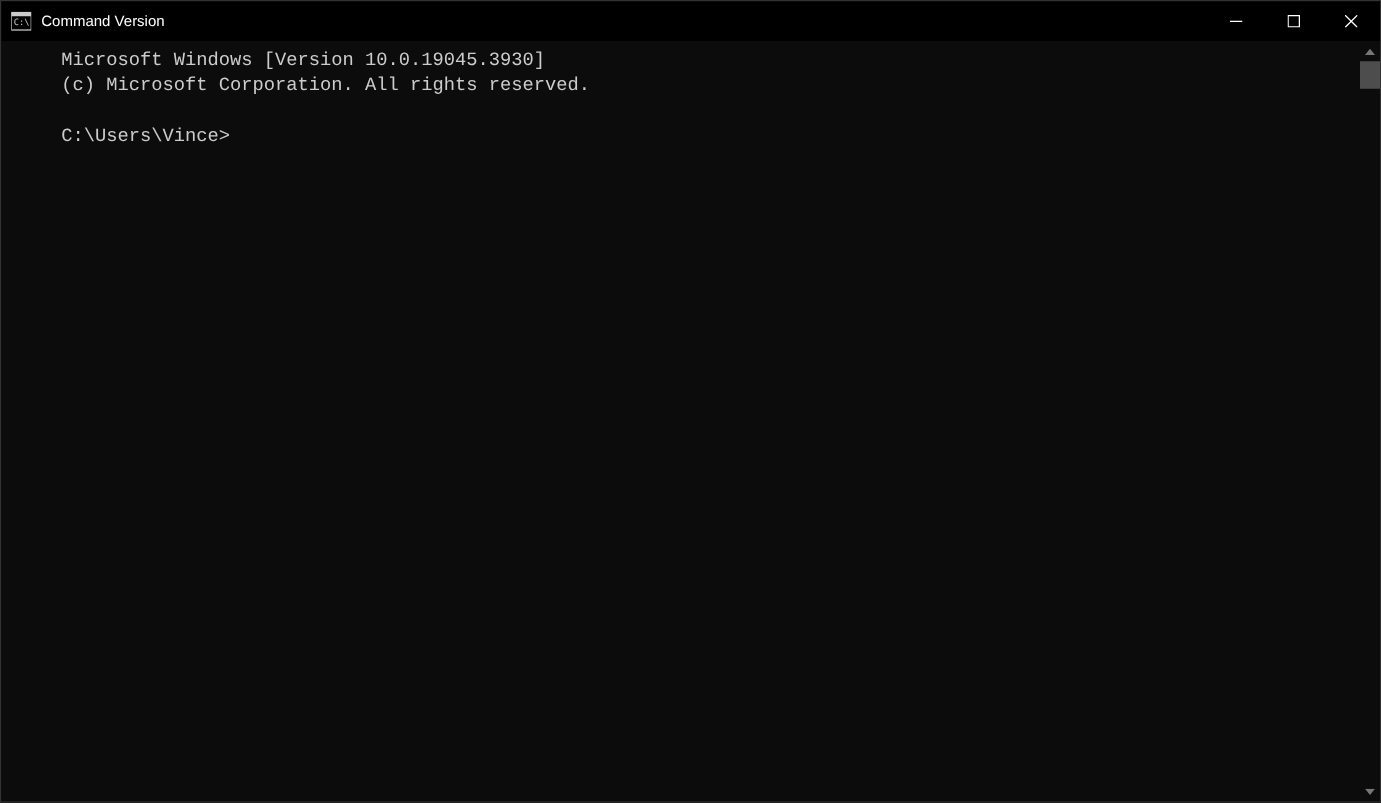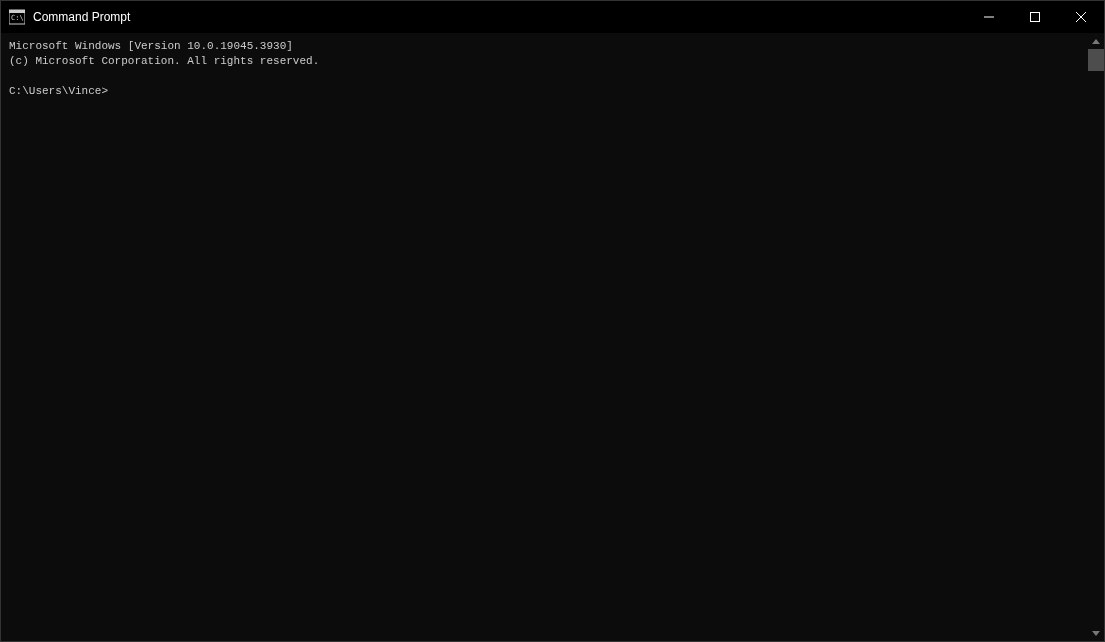"Command Prompt" span { text: Prompt -> Version }
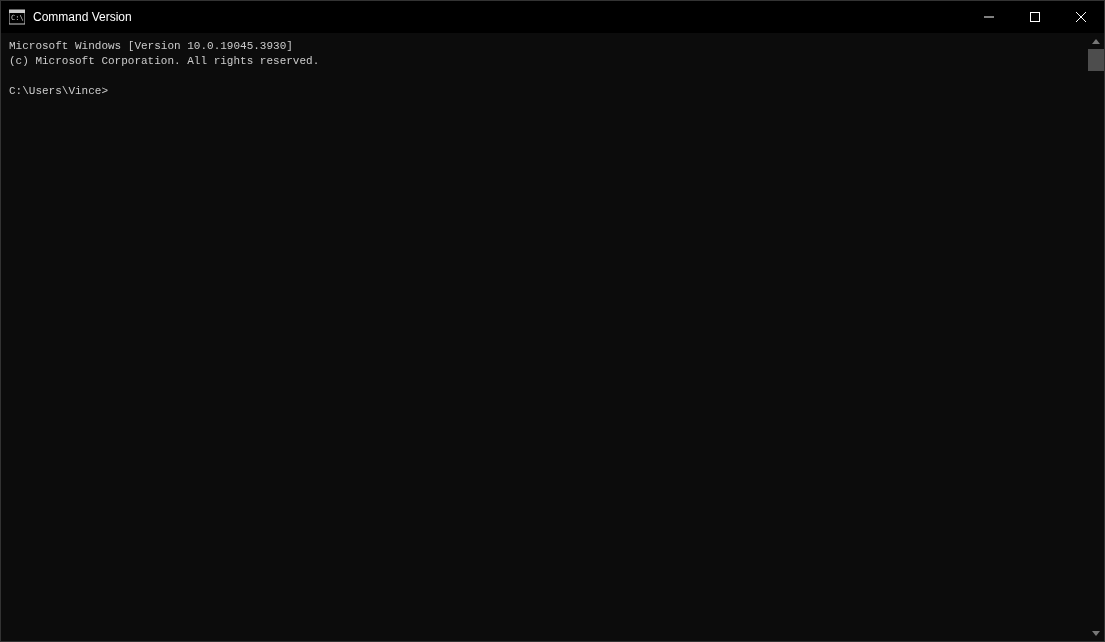"Microsoft Windows [Version" .terminal-content { font-size: 11px -> 15px; margin-left: none -> 40px }
